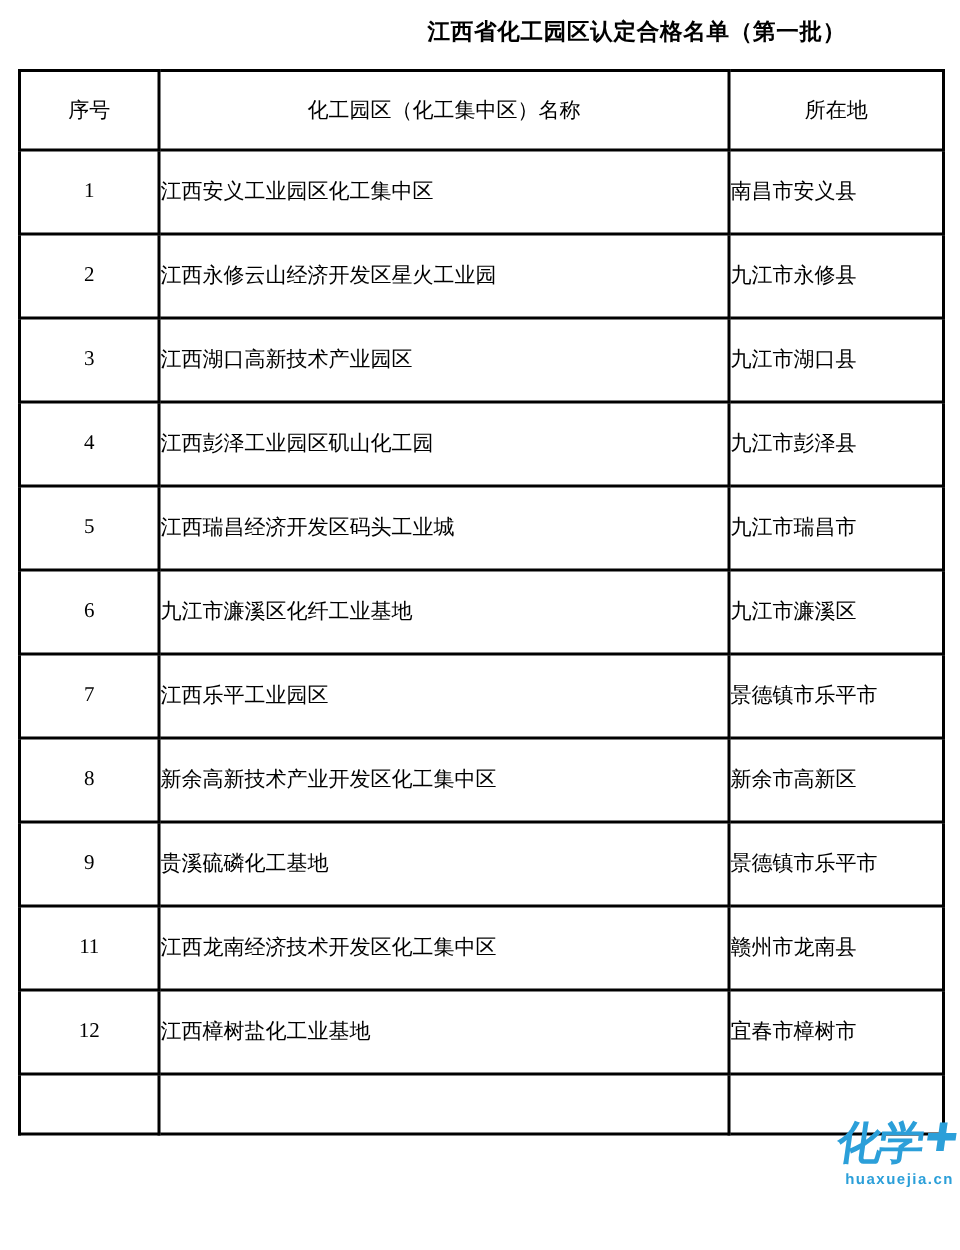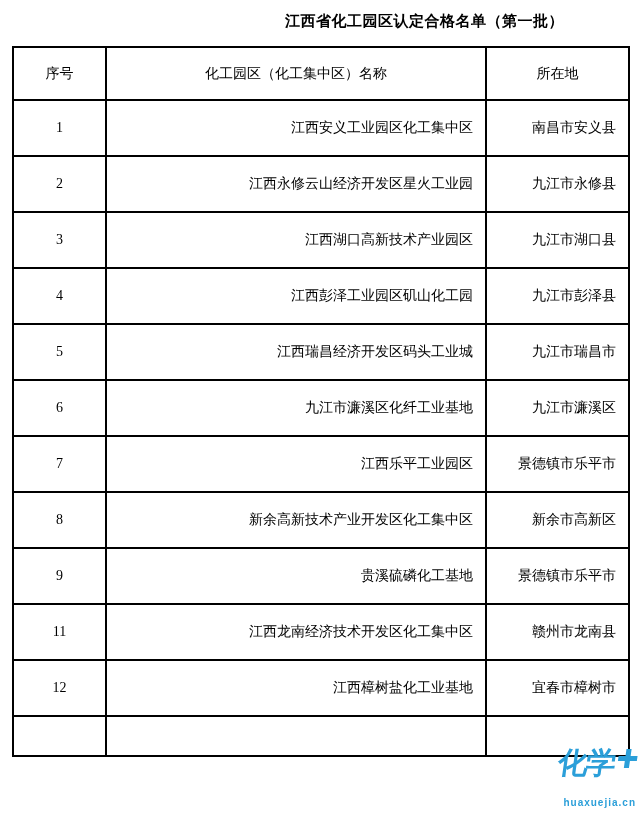"序号" table.parks th, table.parks td { padding: 12px -> 0 }
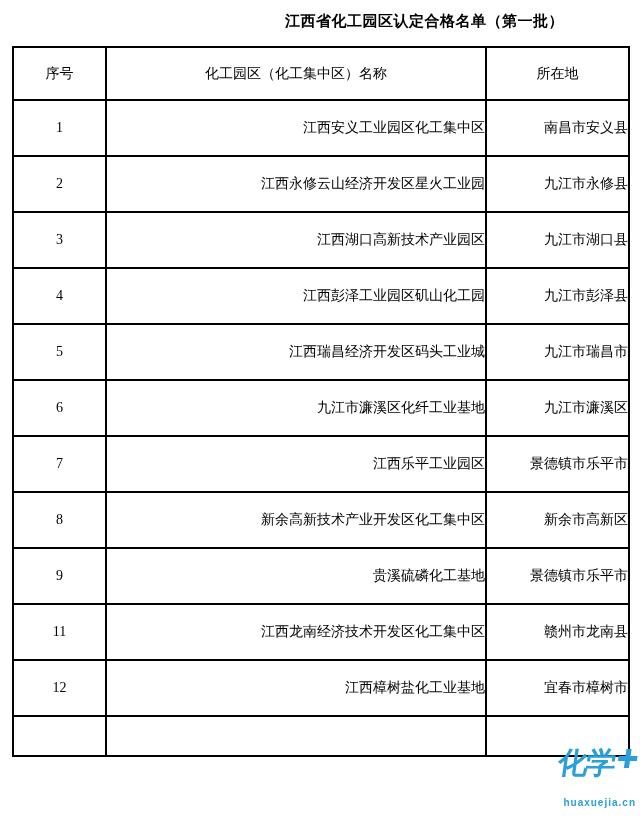"江西安义工业园区化工集中区" td.cell-name, td.cell-loc { text-align: right -> left }
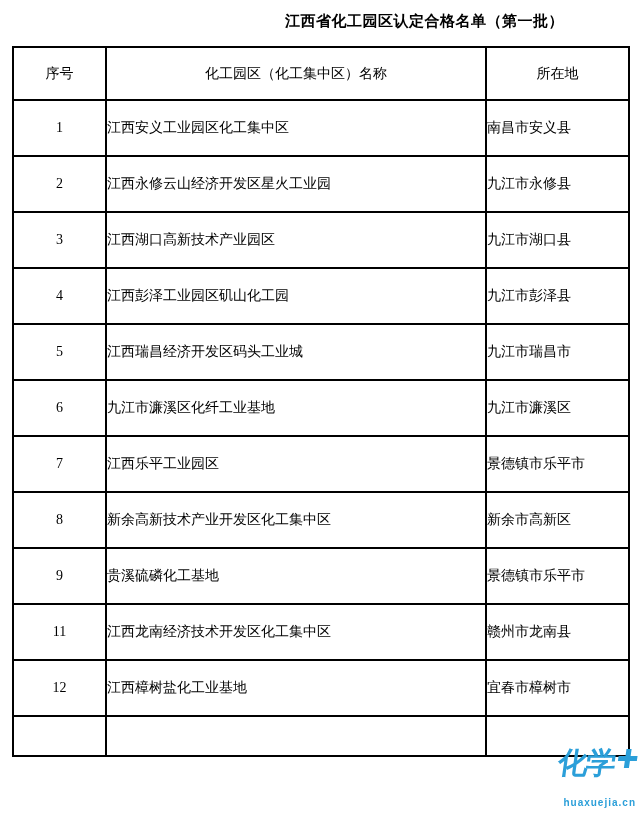"huaxuejia.cn" .wm-site { margin-top: 20px -> 4px }
